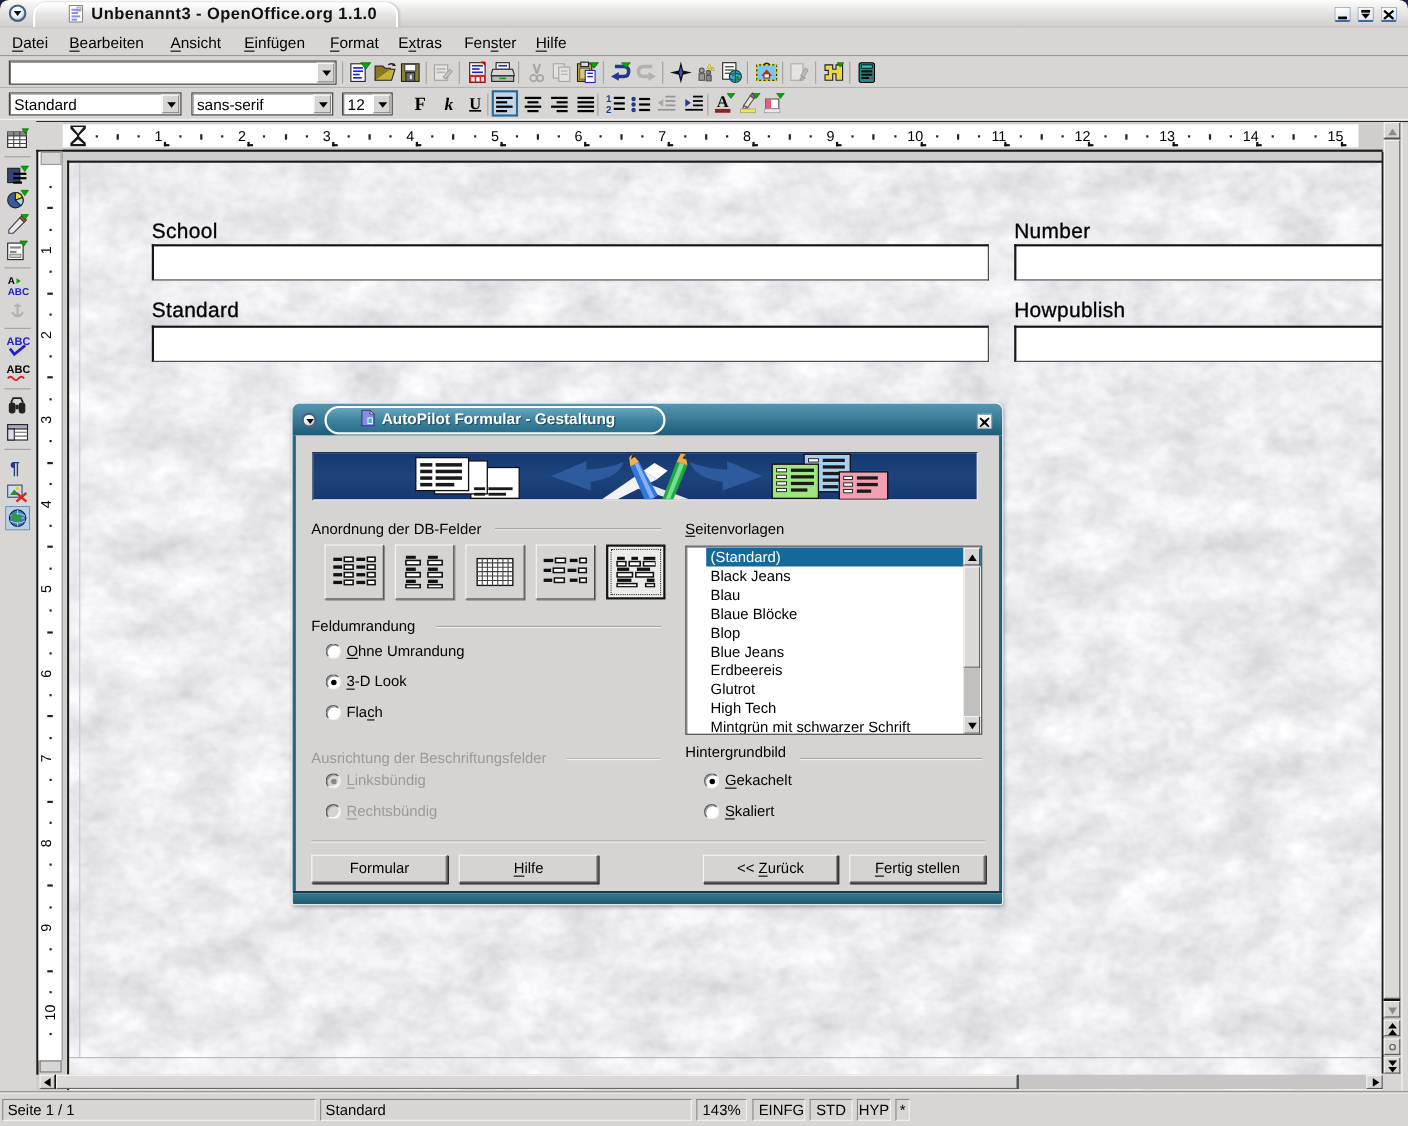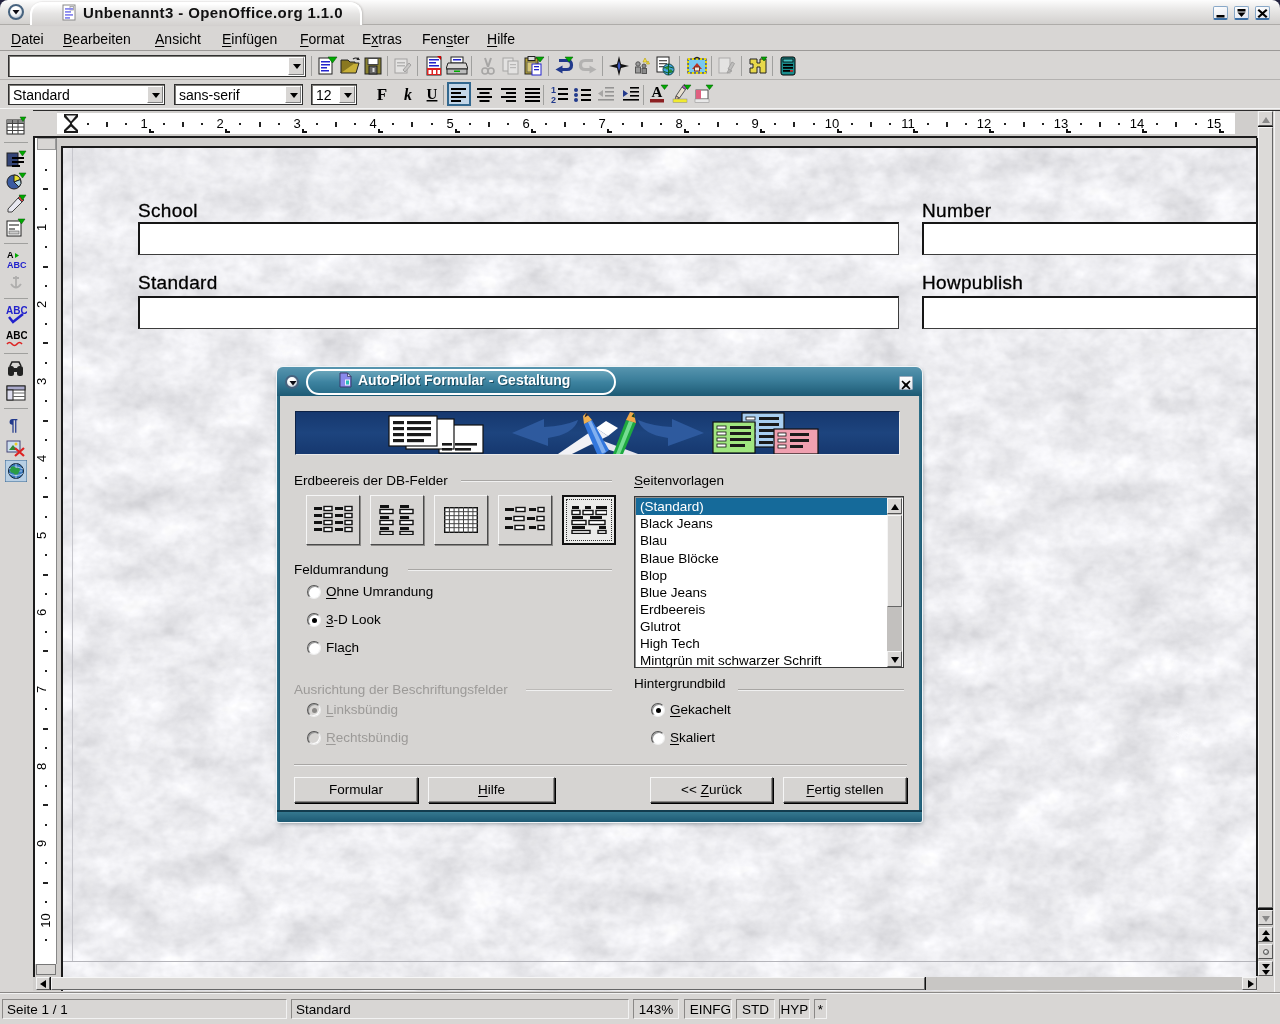"AutoPilot Formular - Gestaltung" #dialog { margin-left: 11px -> none }
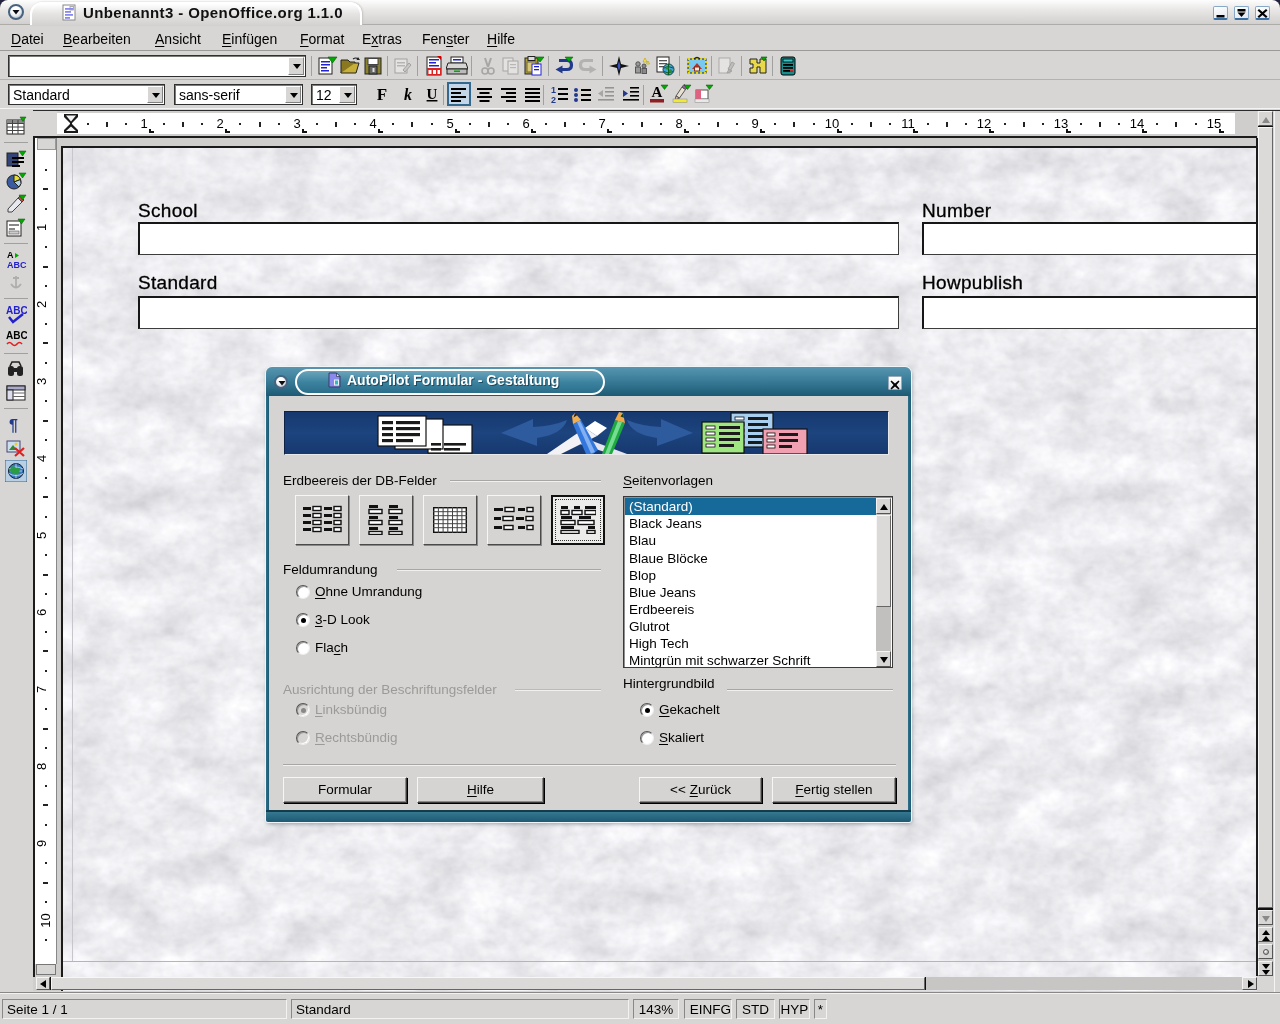"Erdbeereis der DB-Felder" div.dlabel { text: Erdbeereis -> Anordnung }
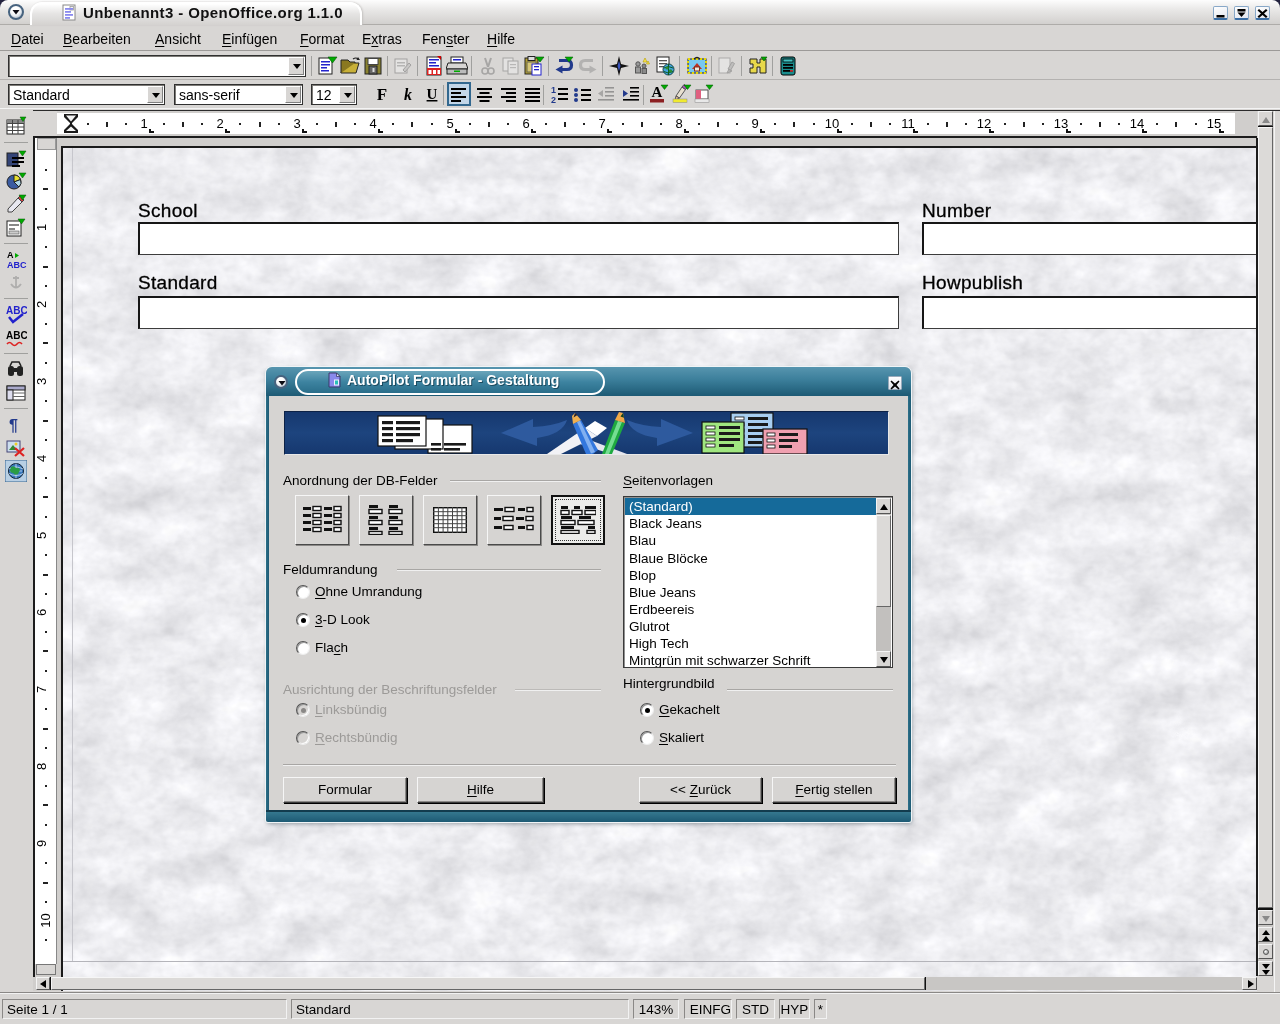"(Standard)" .lbrow { left: 1px -> 18px }
